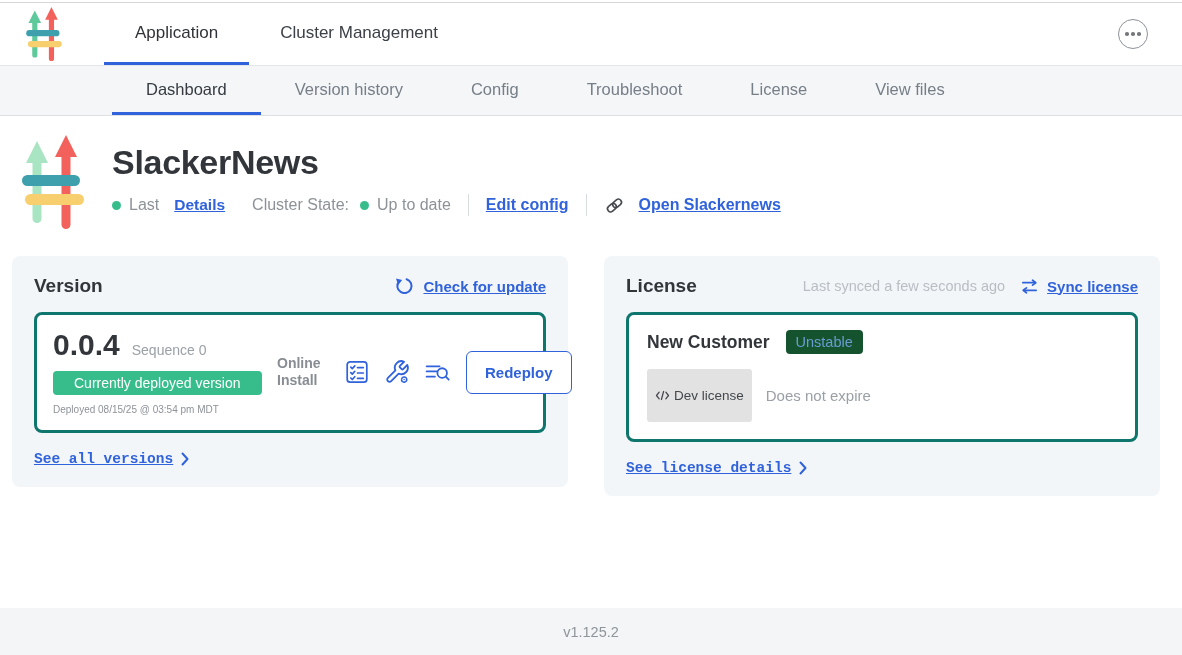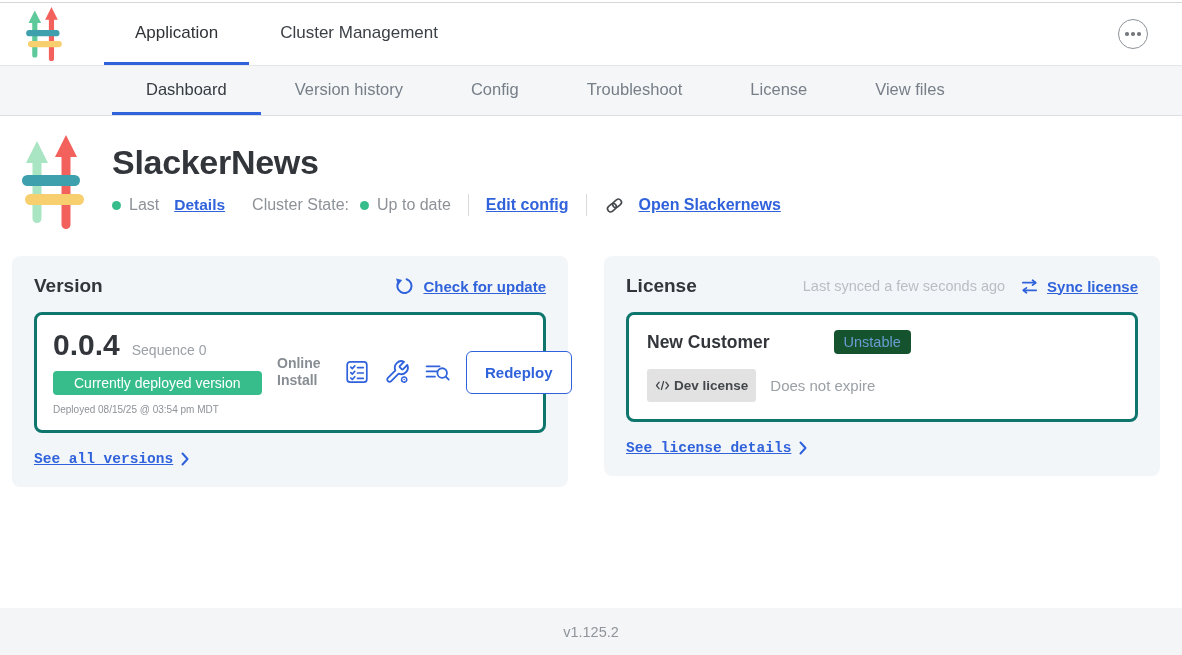"New Customer" .lic-row1 { gap: 48px -> none }
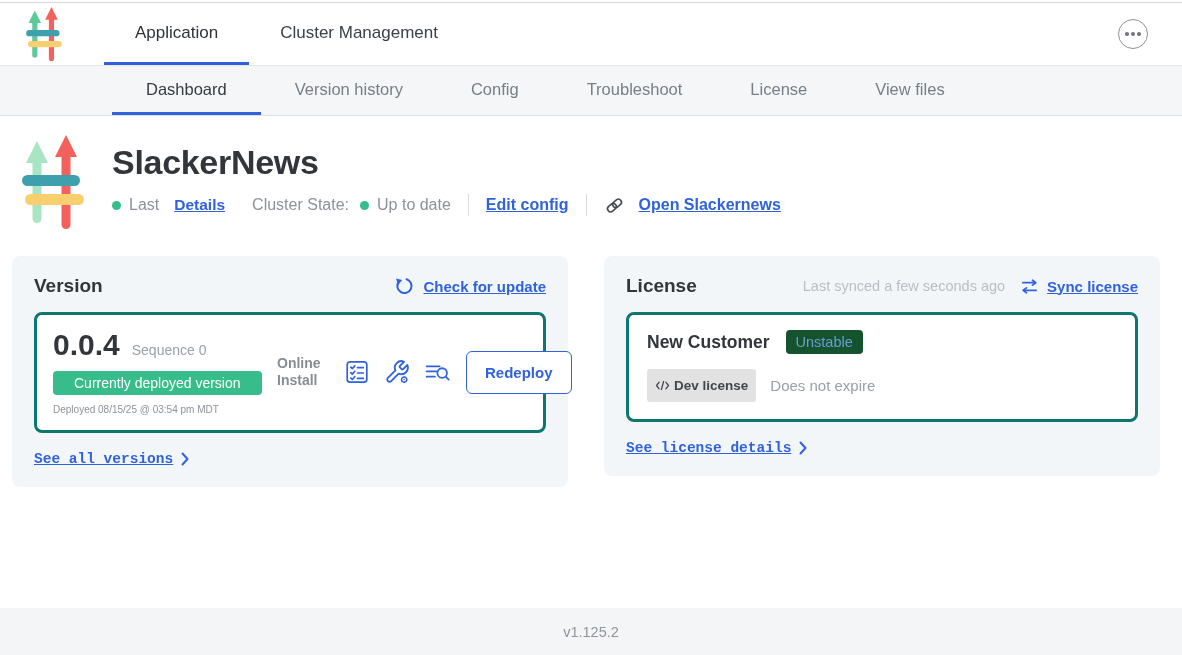"Dev license" .type-badge { font-weight: bold -> normal; padding: 9px 8px -> 19px 8px }
